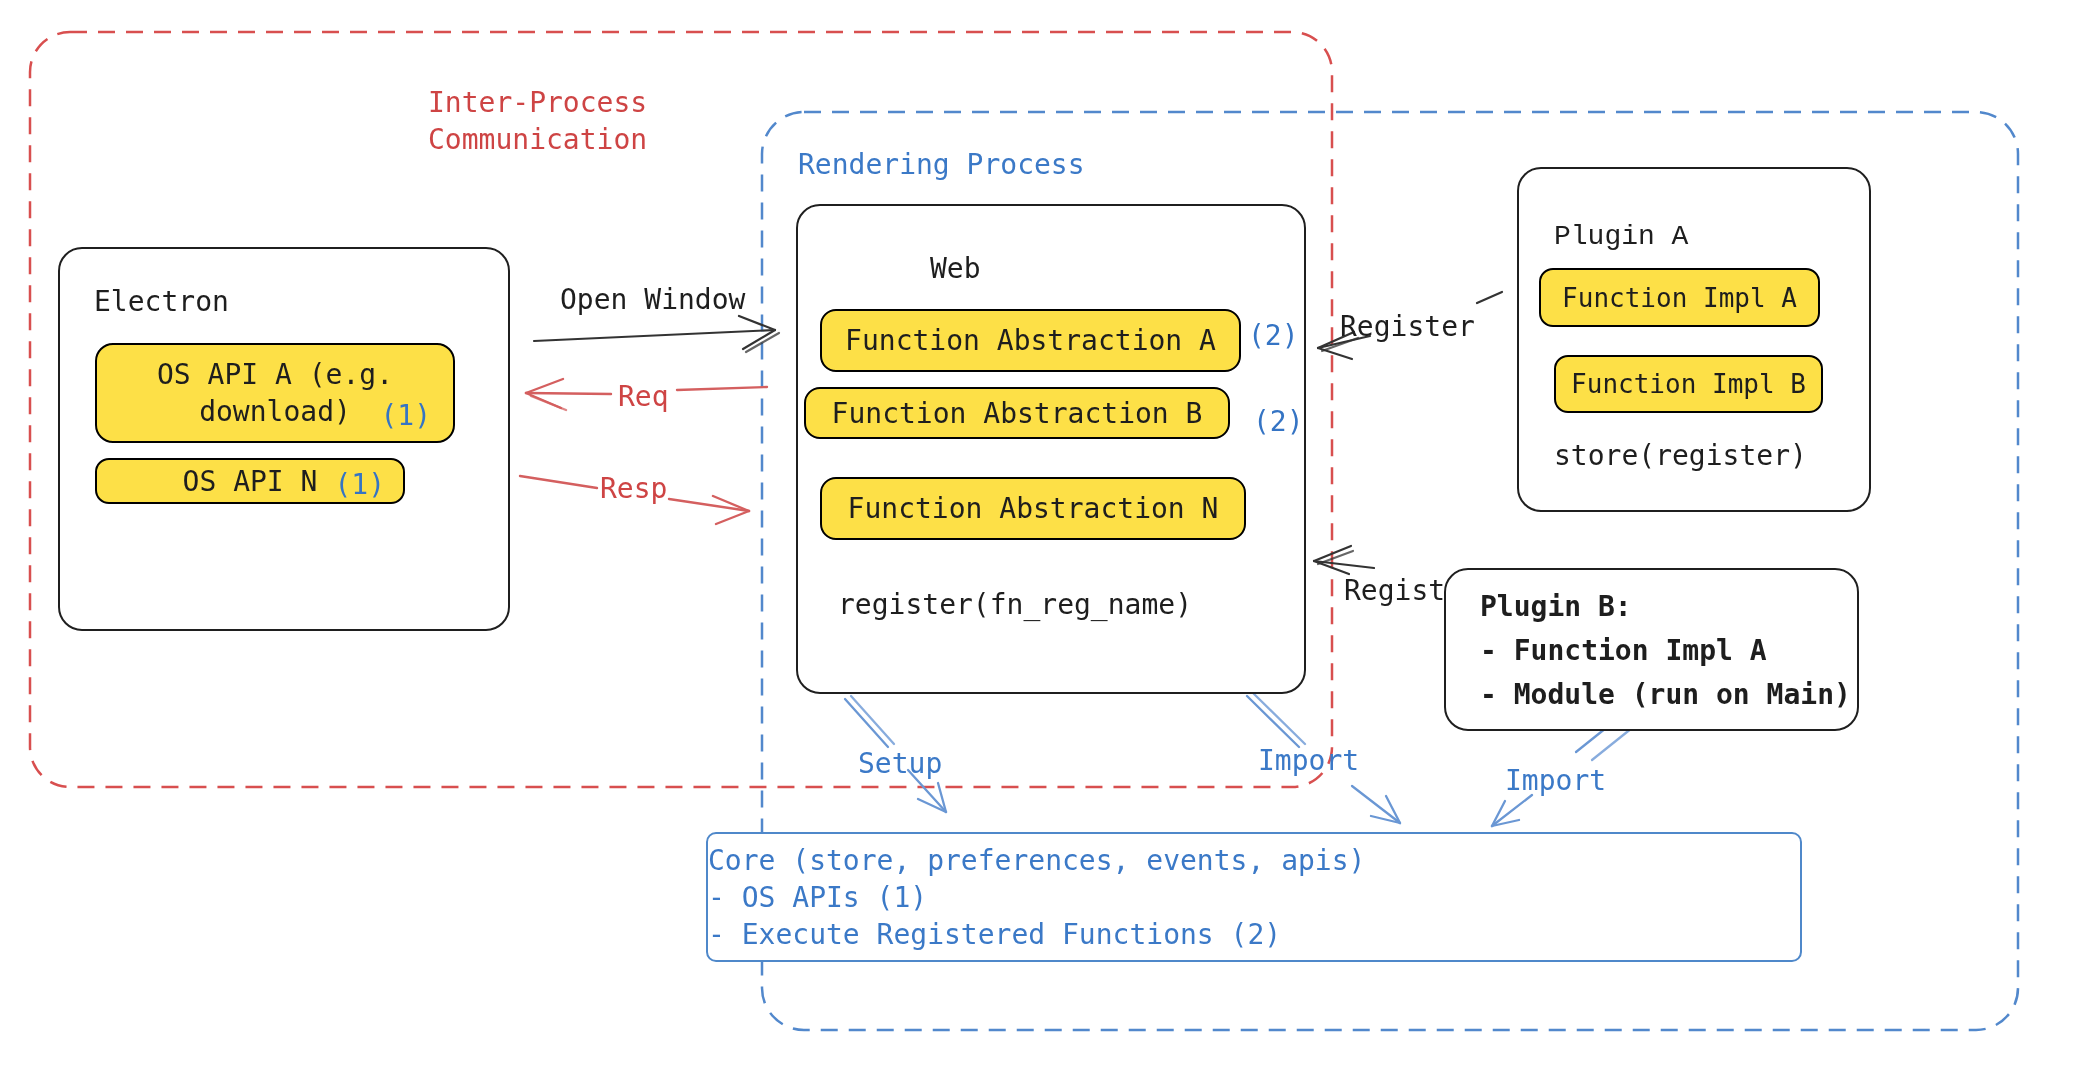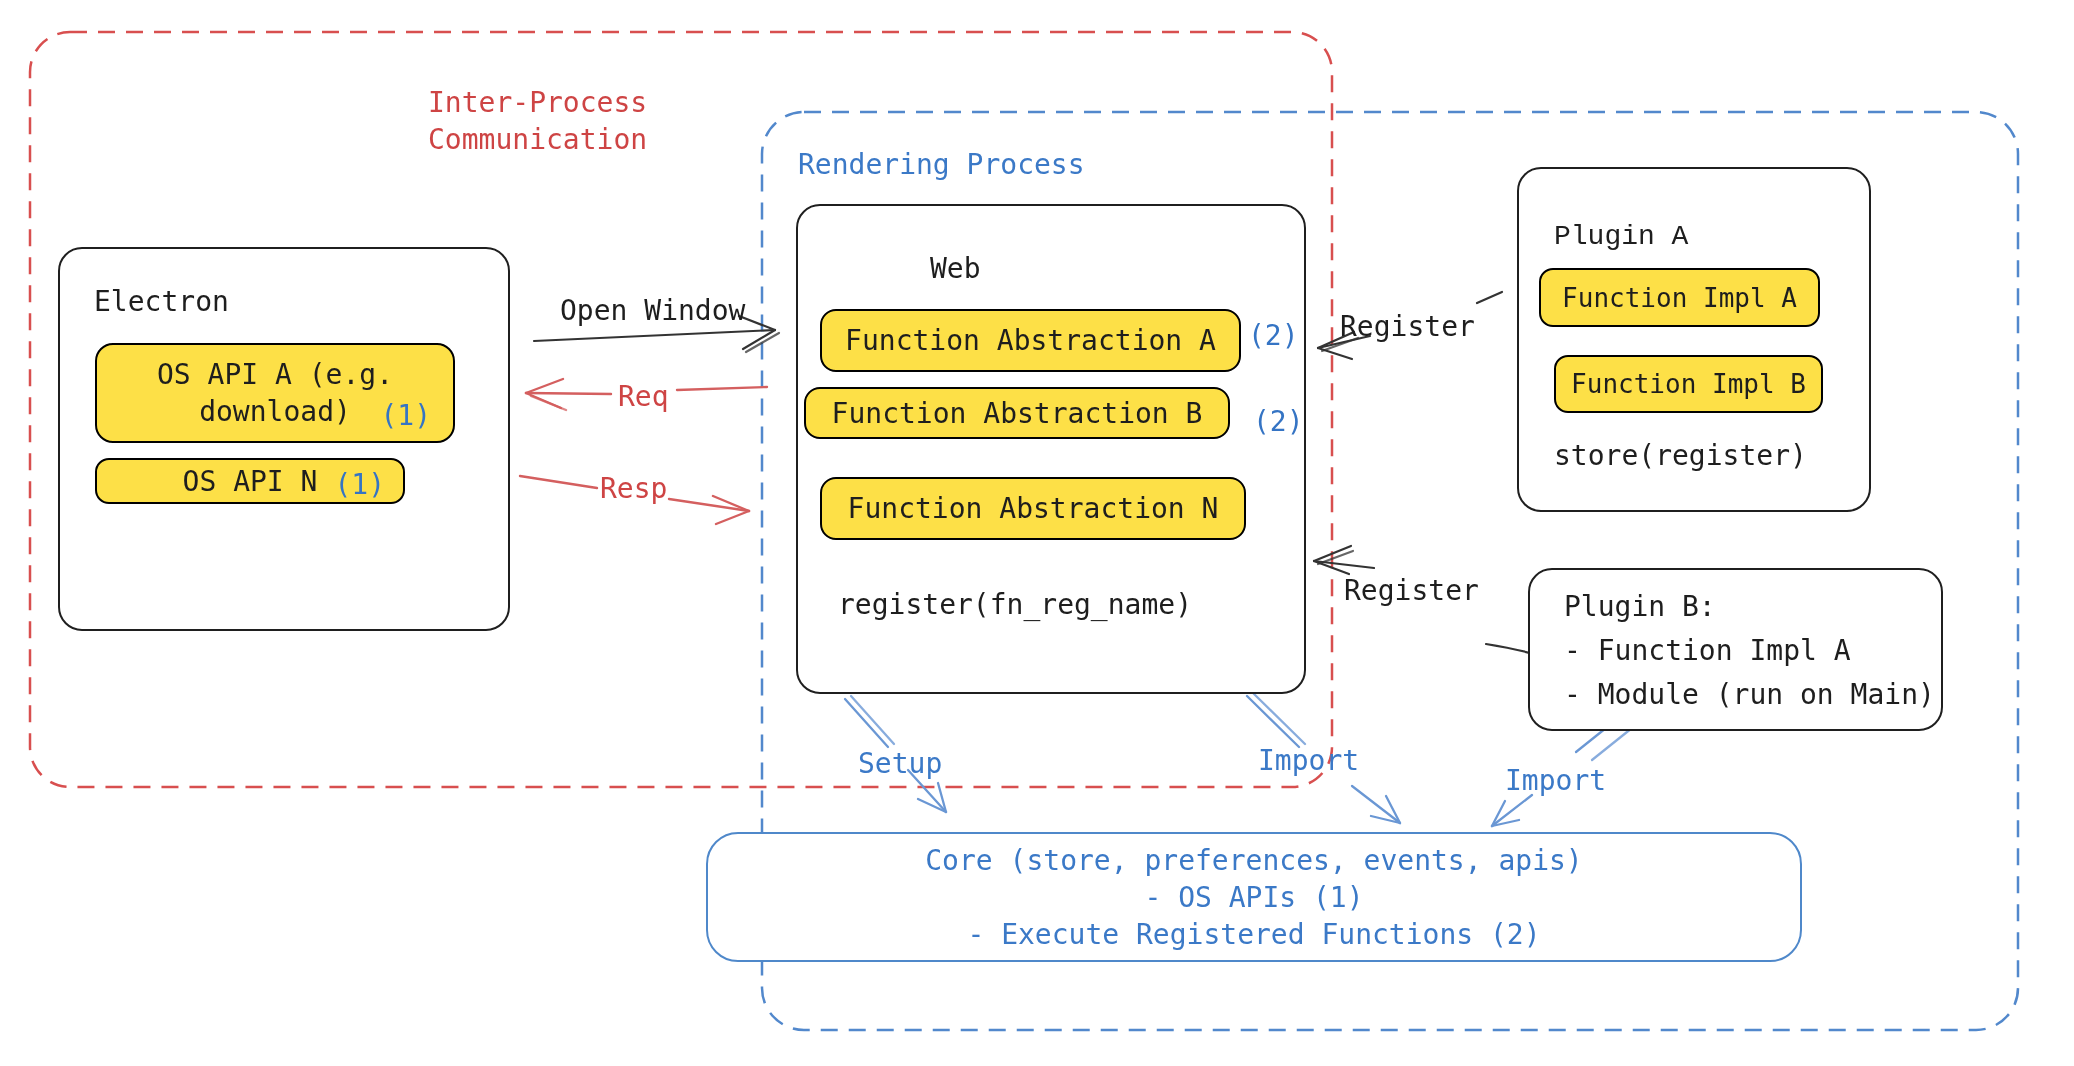"Open Window" div.lbl { top: 292px -> 281px }
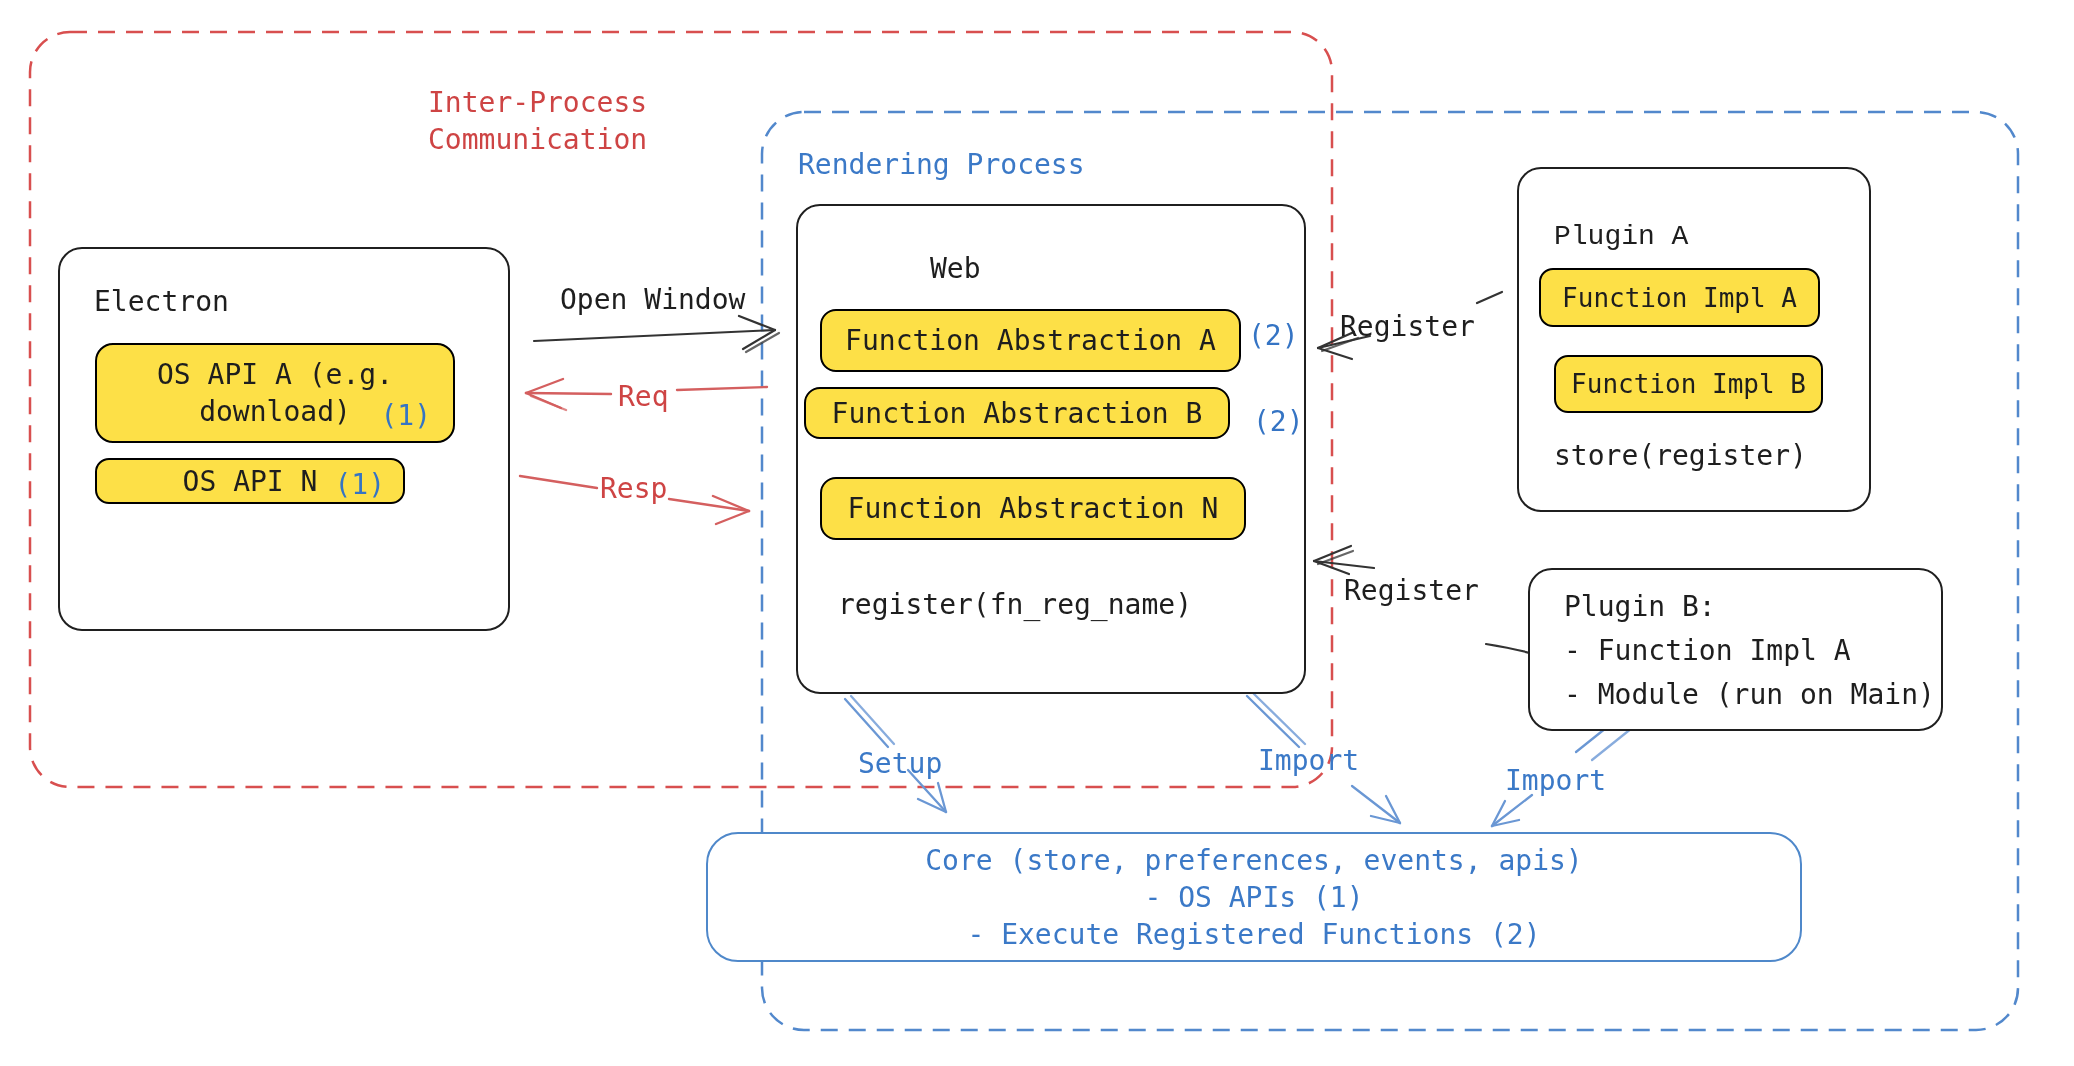"Plugin B:" div.box { font-weight: none -> bold; left: 1528px -> 1444px }
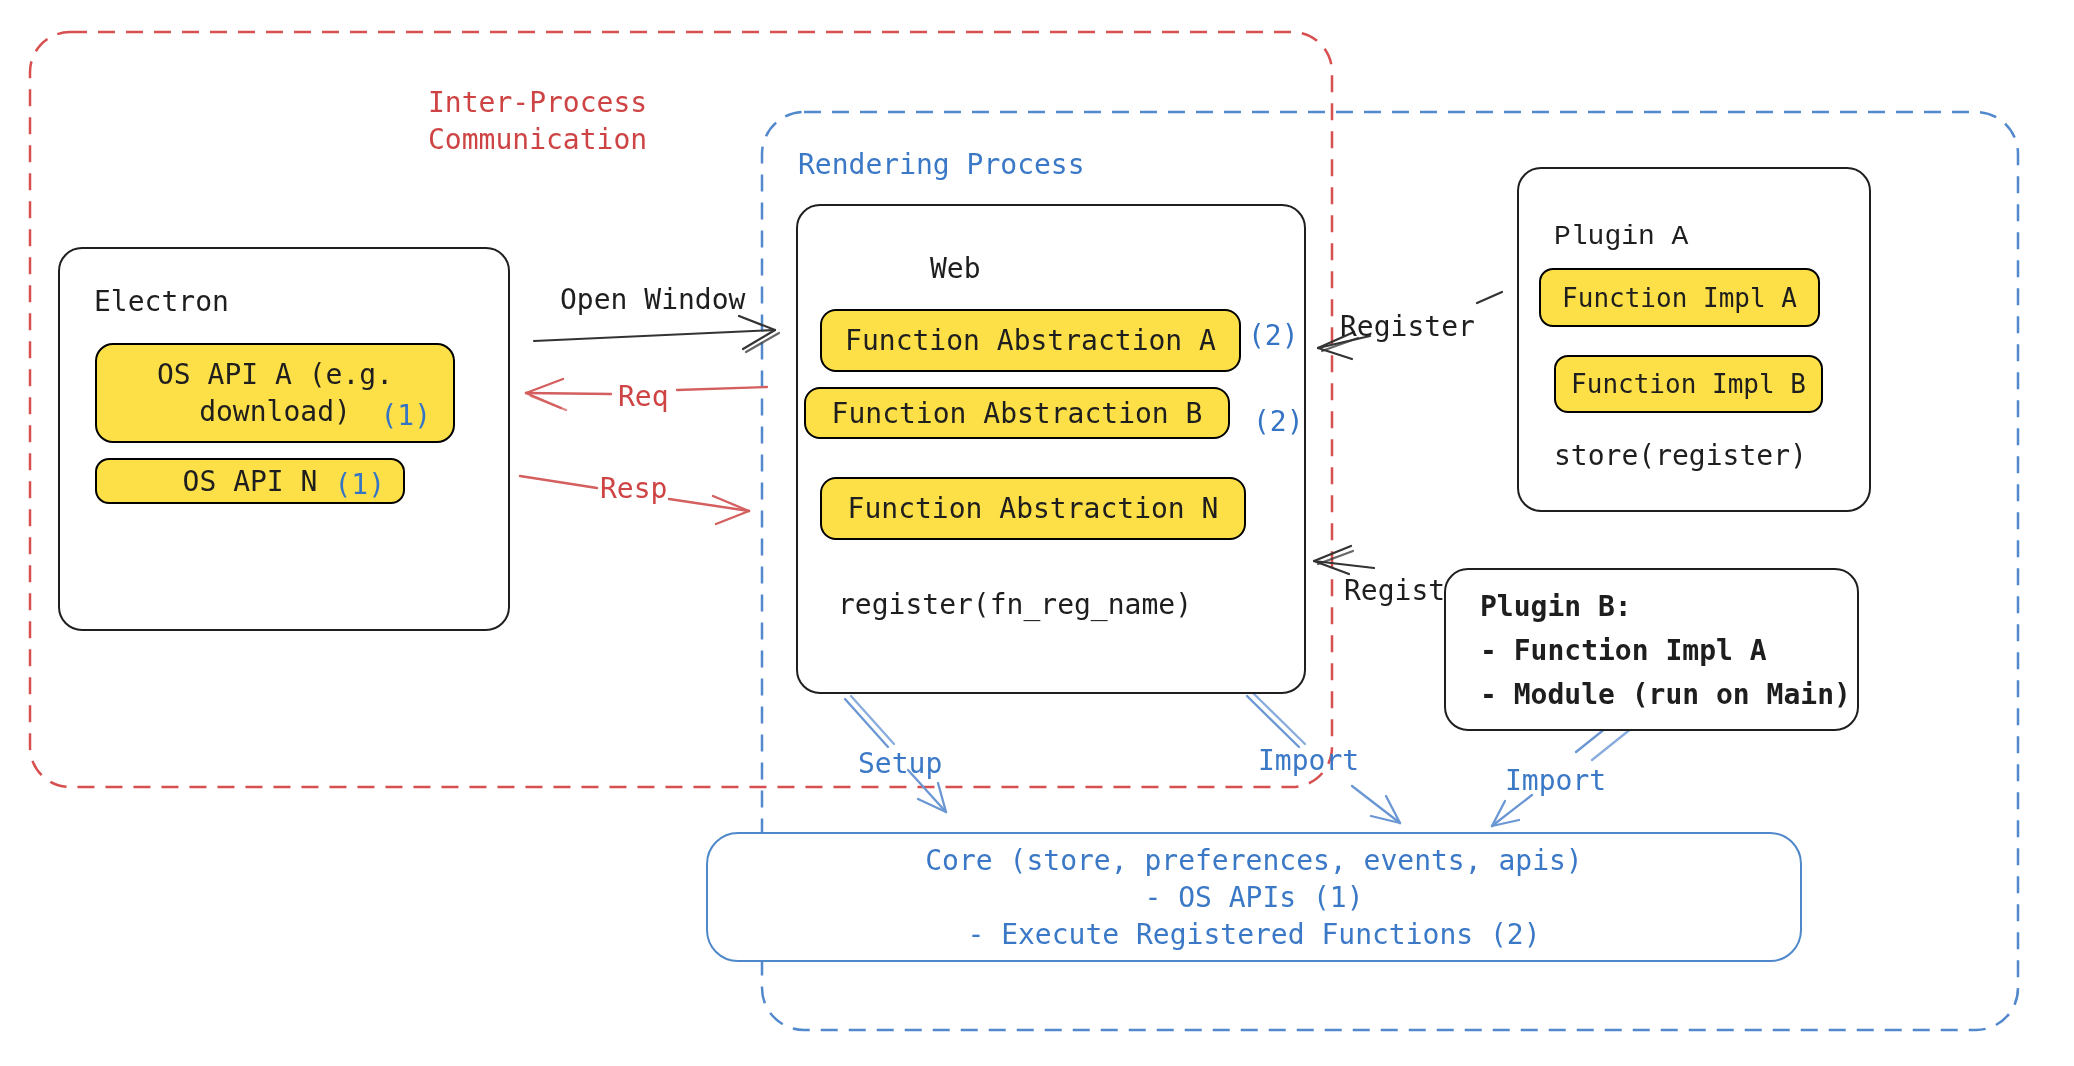"Core (store, preferences, events, apis)" #core-box { align-items: center -> flex-start; border-radius: 32px -> 10px }
